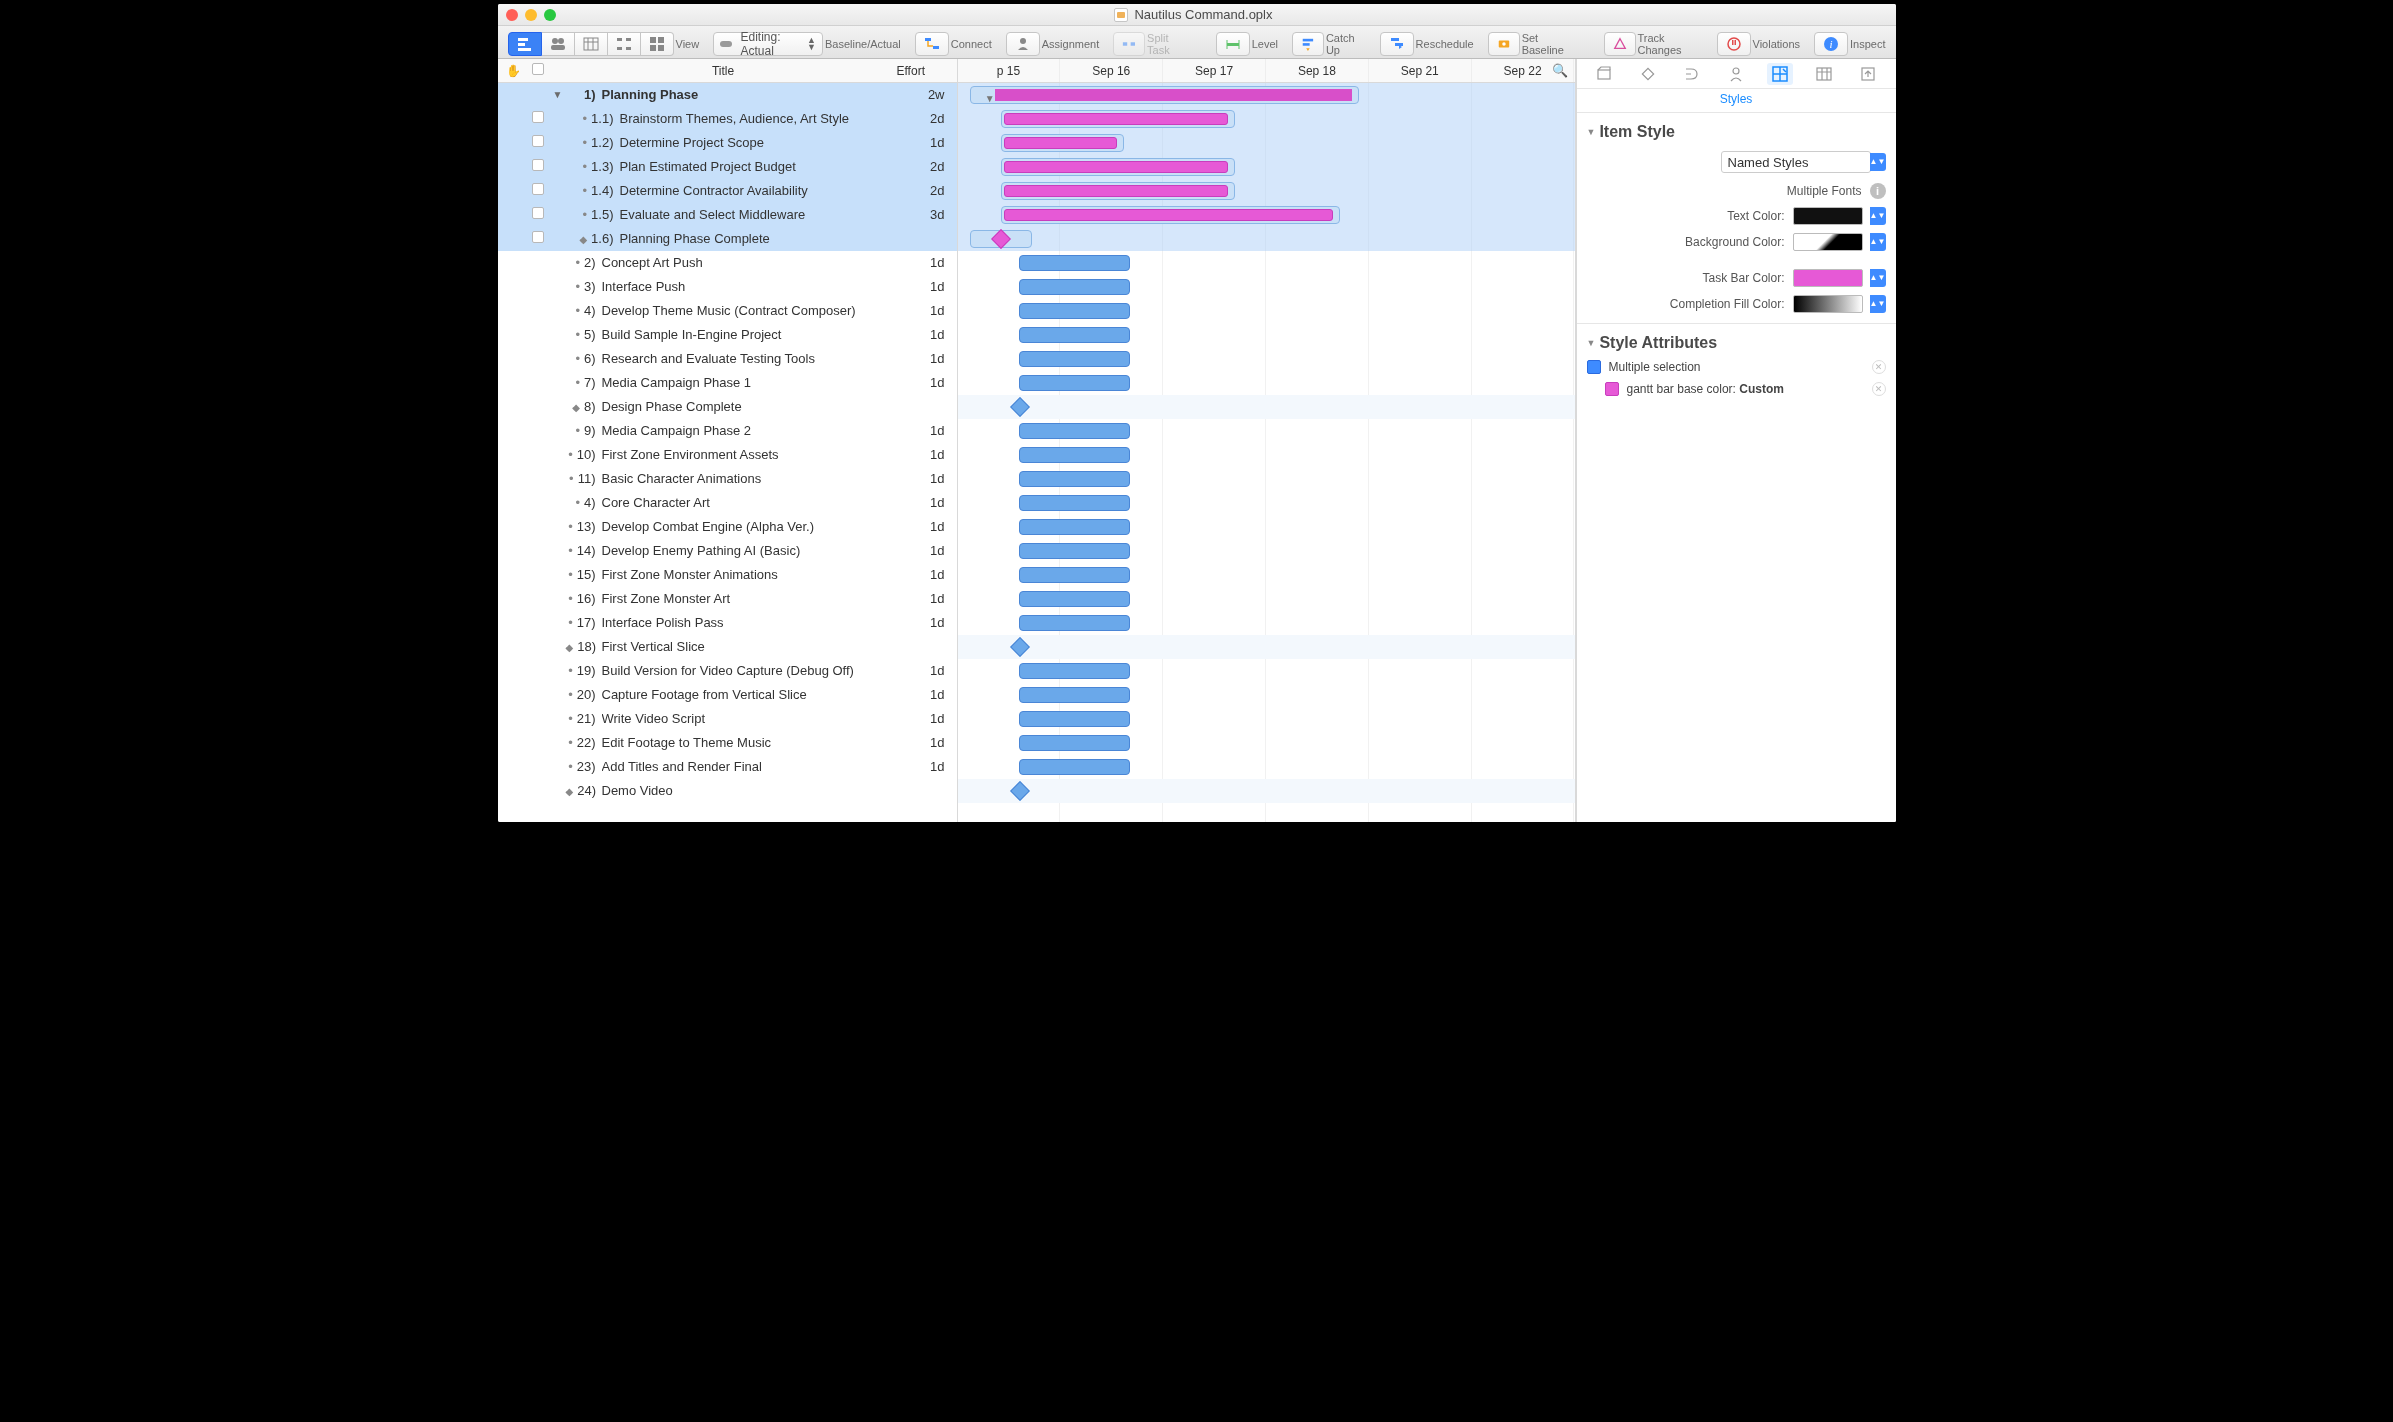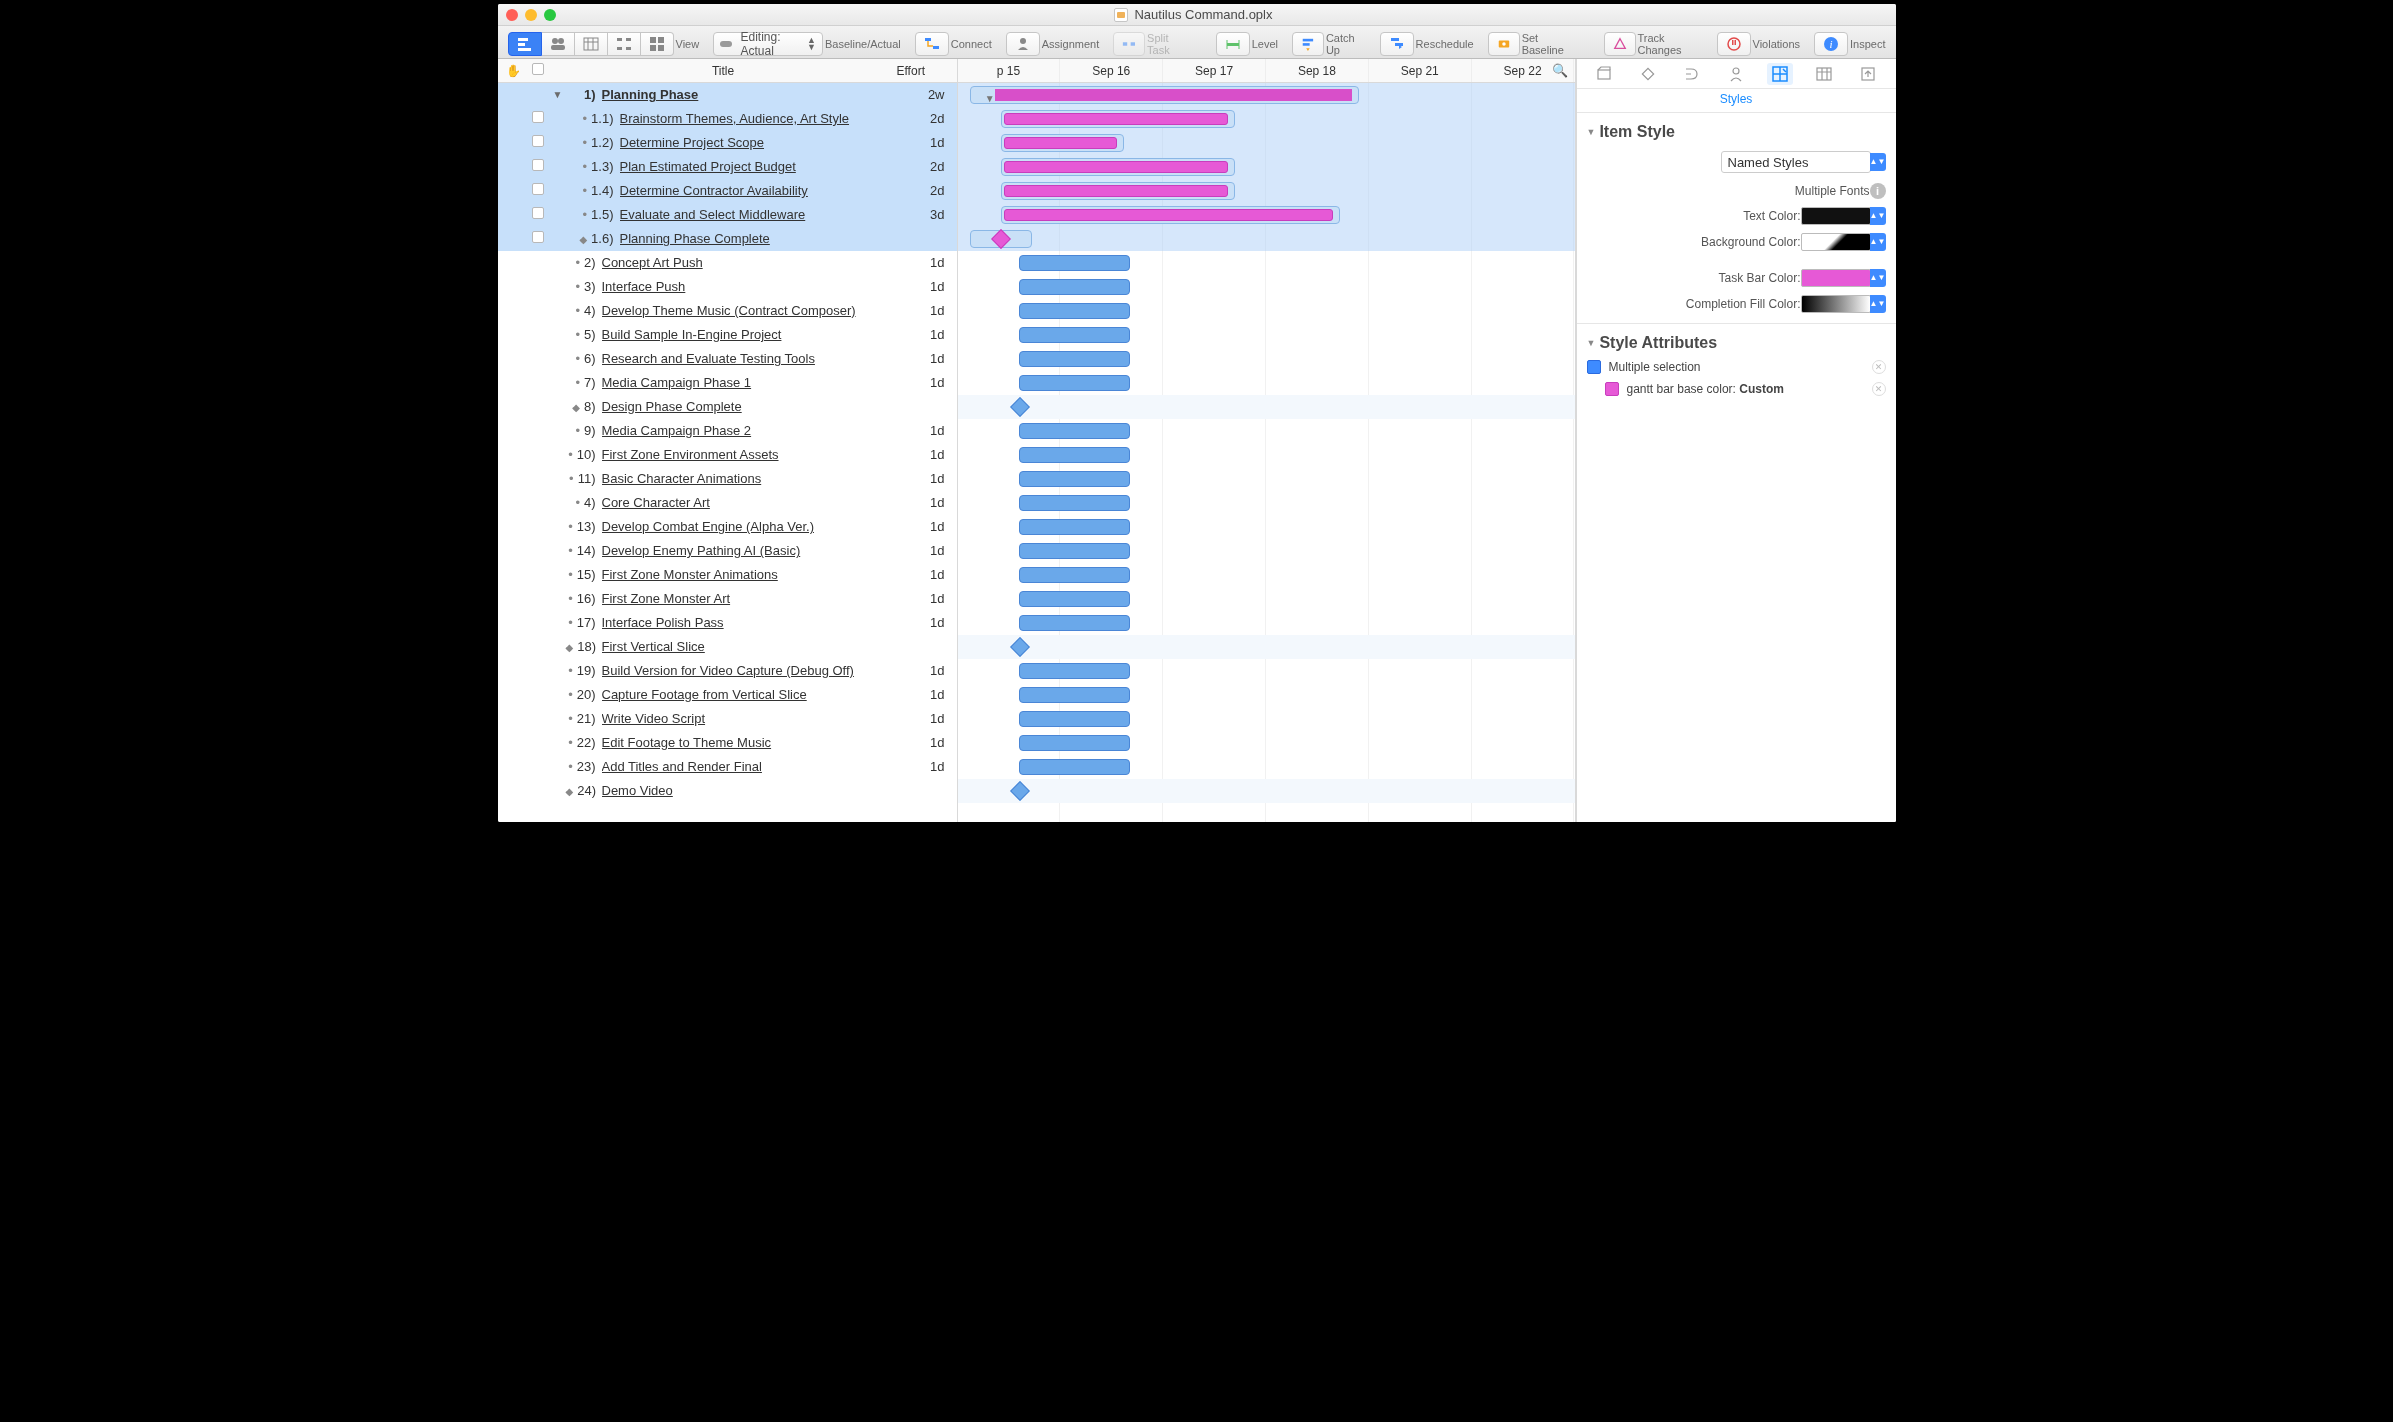"Planning Phase" .task-row .tsk { text-decoration: underline -> none }
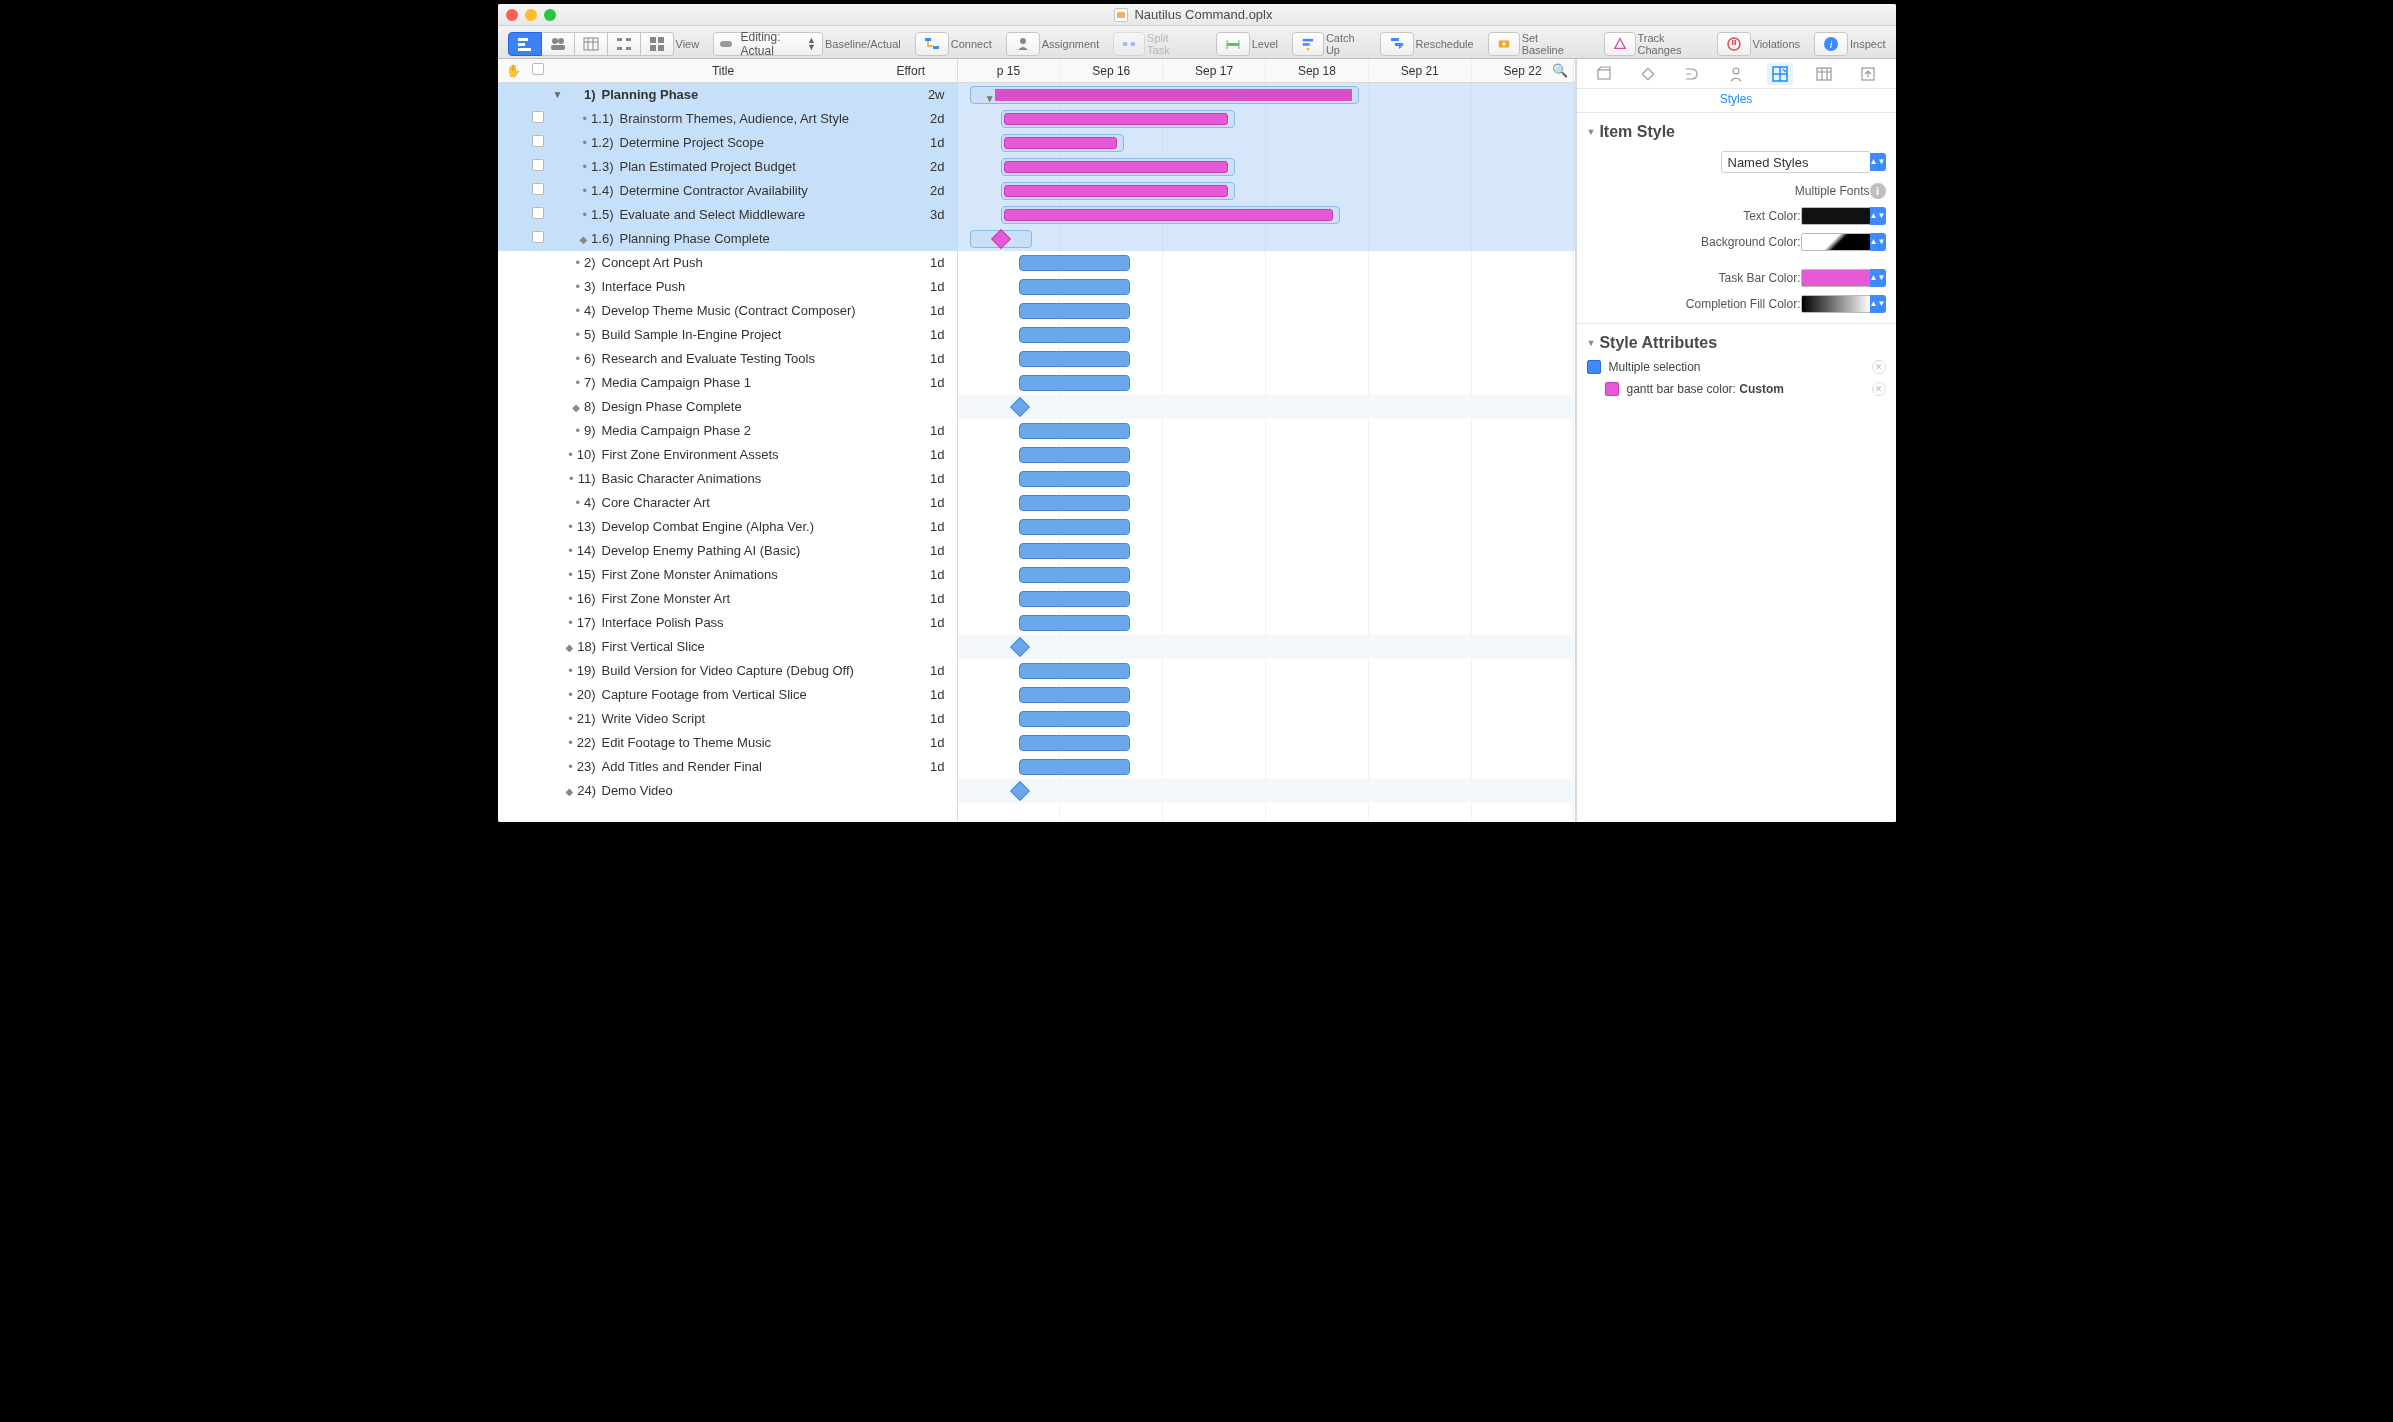"Multiple Fonts" .insp-row { gap: none -> 8px }
